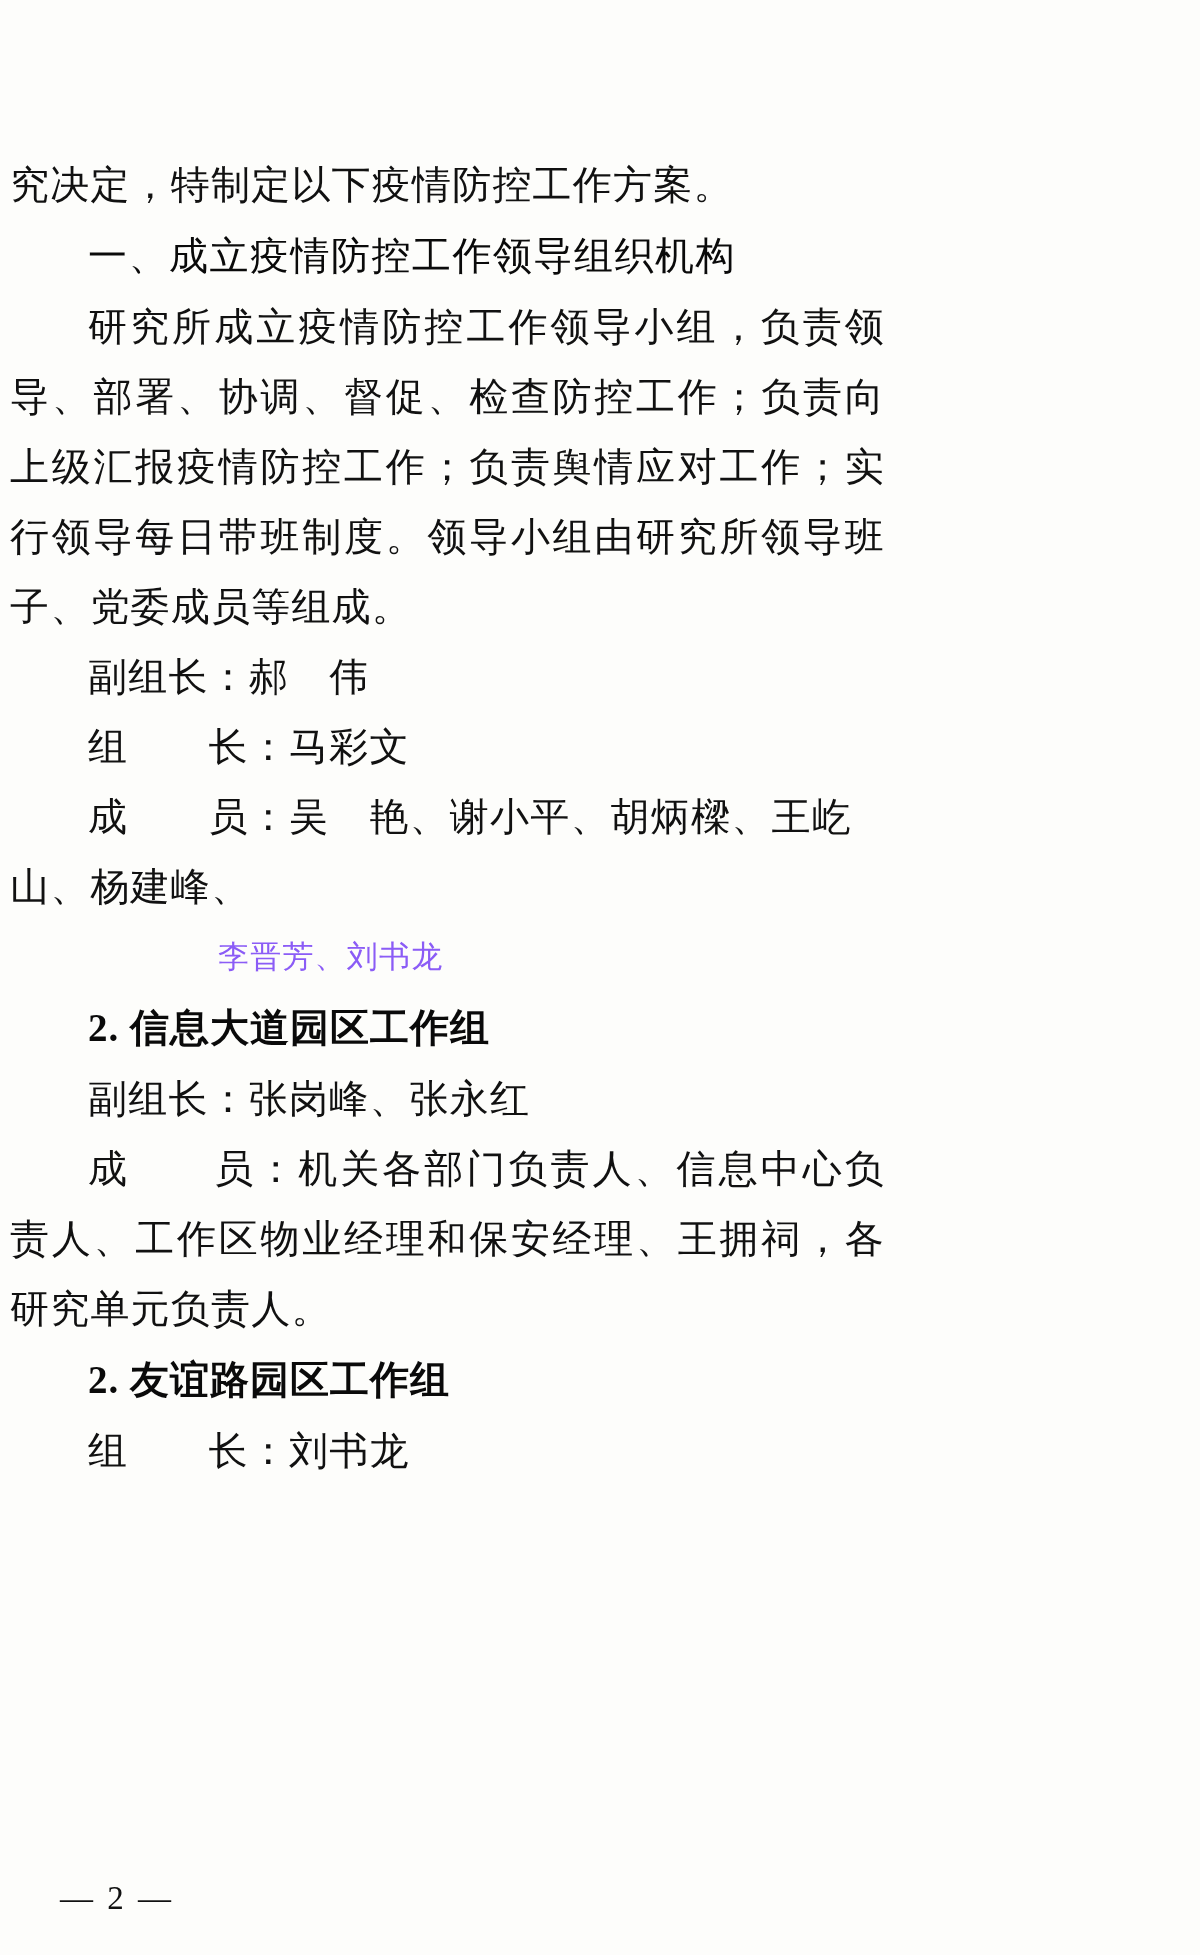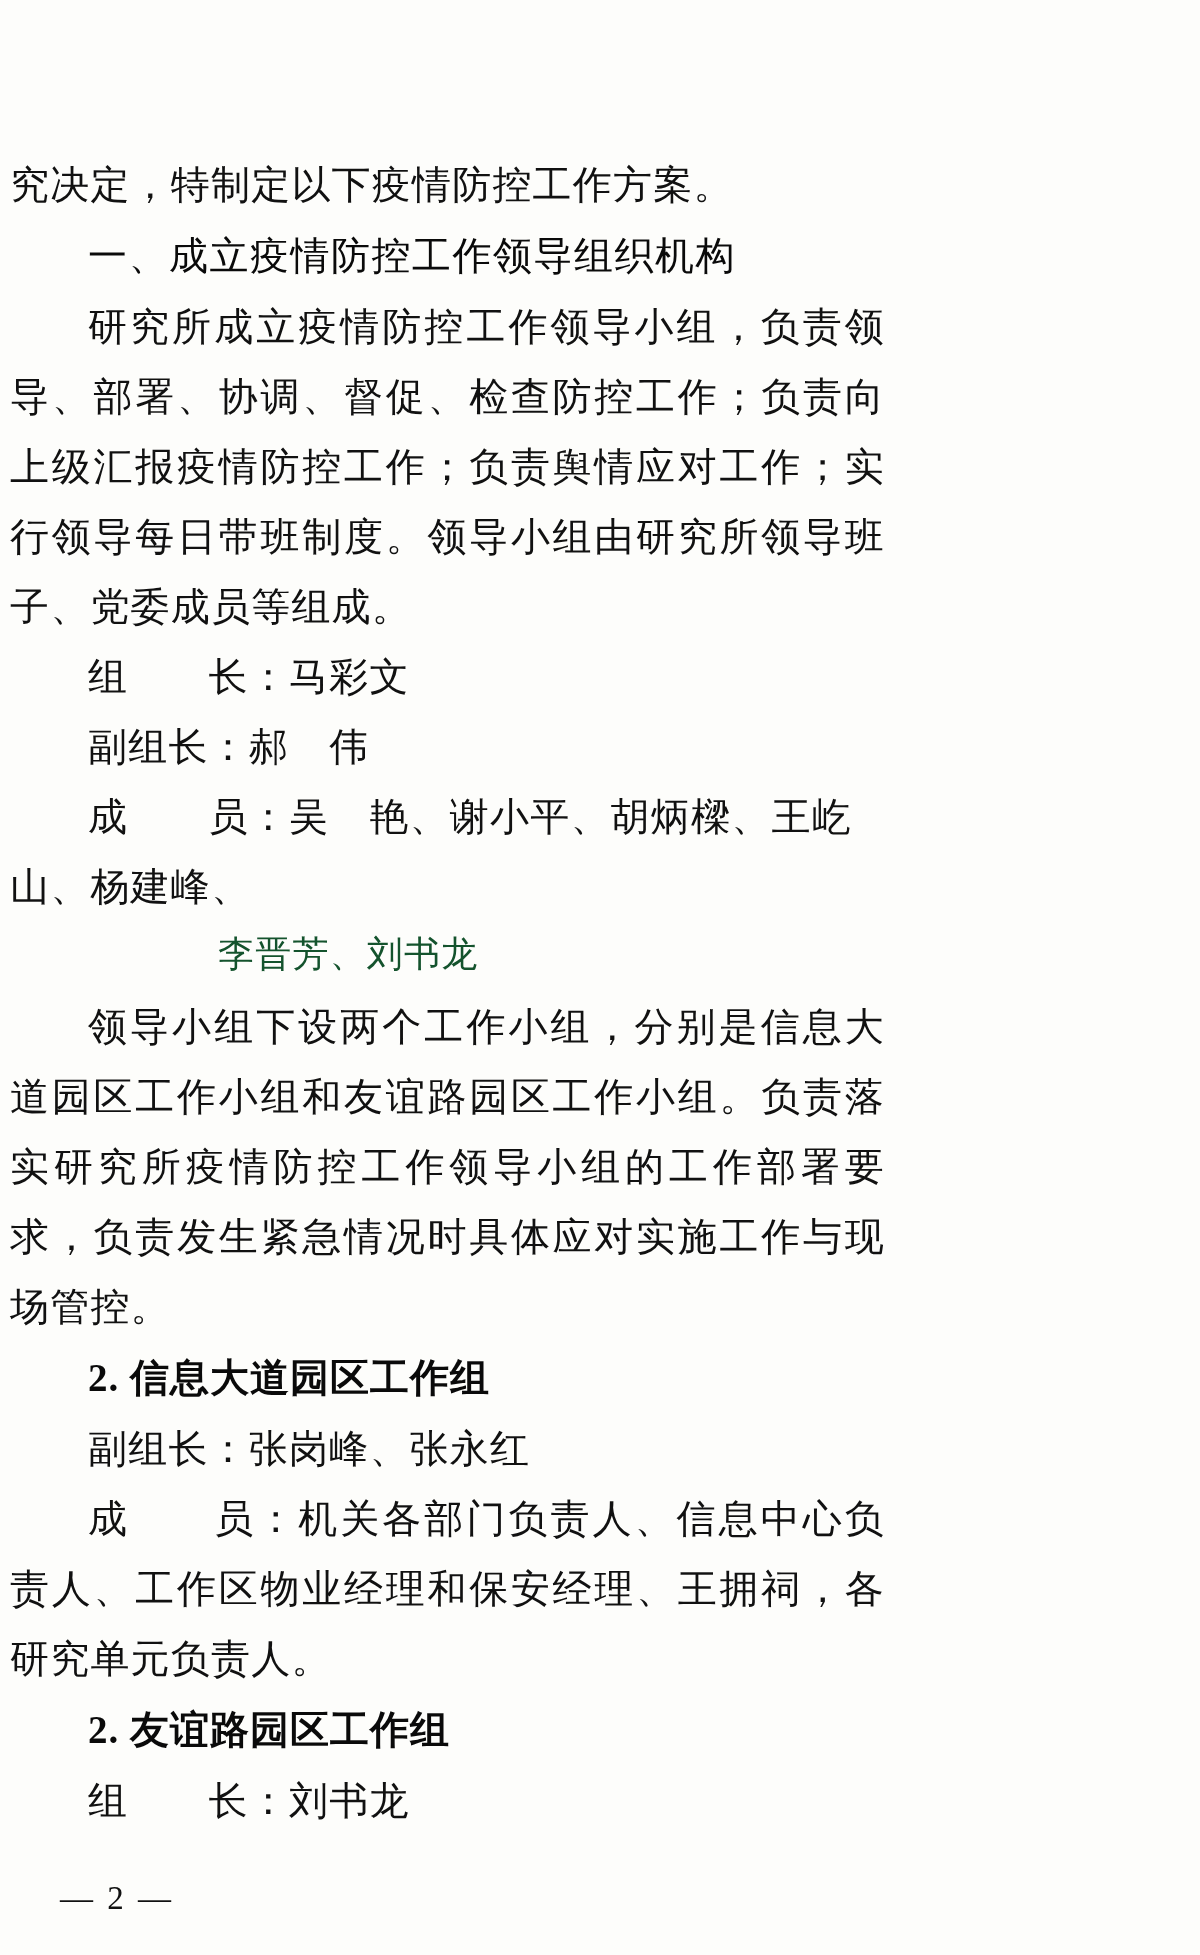"组 长：马彩文" p.roster { order: before "副组长：郝 伟" -> after "副组长：郝 伟" }
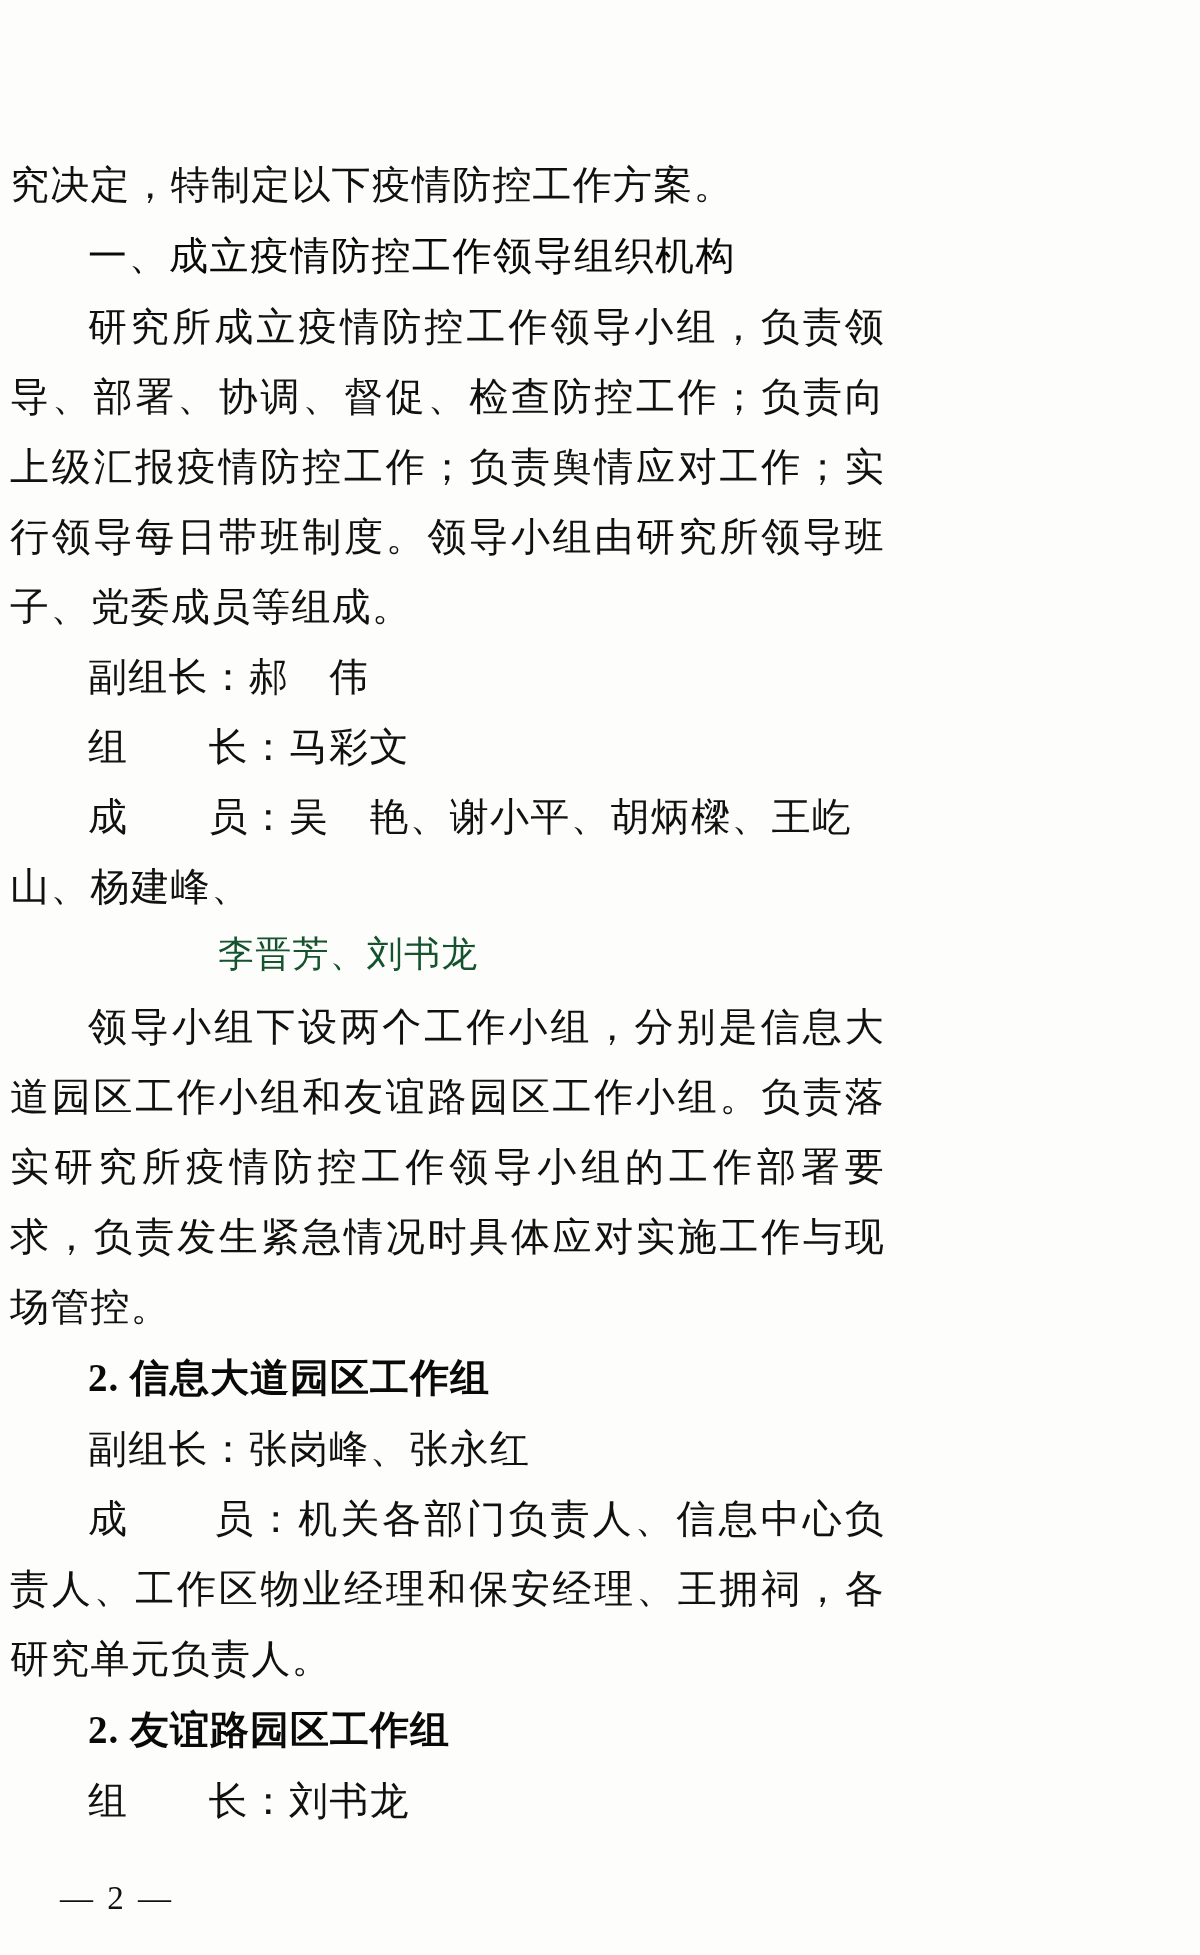"李晋芳、刘书龙" .roster-cont { color: #14532d -> #8b5cf6; font-family: Liberation Mono, monospace -> Liberation Serif, serif; font-size: 36px -> 31px }
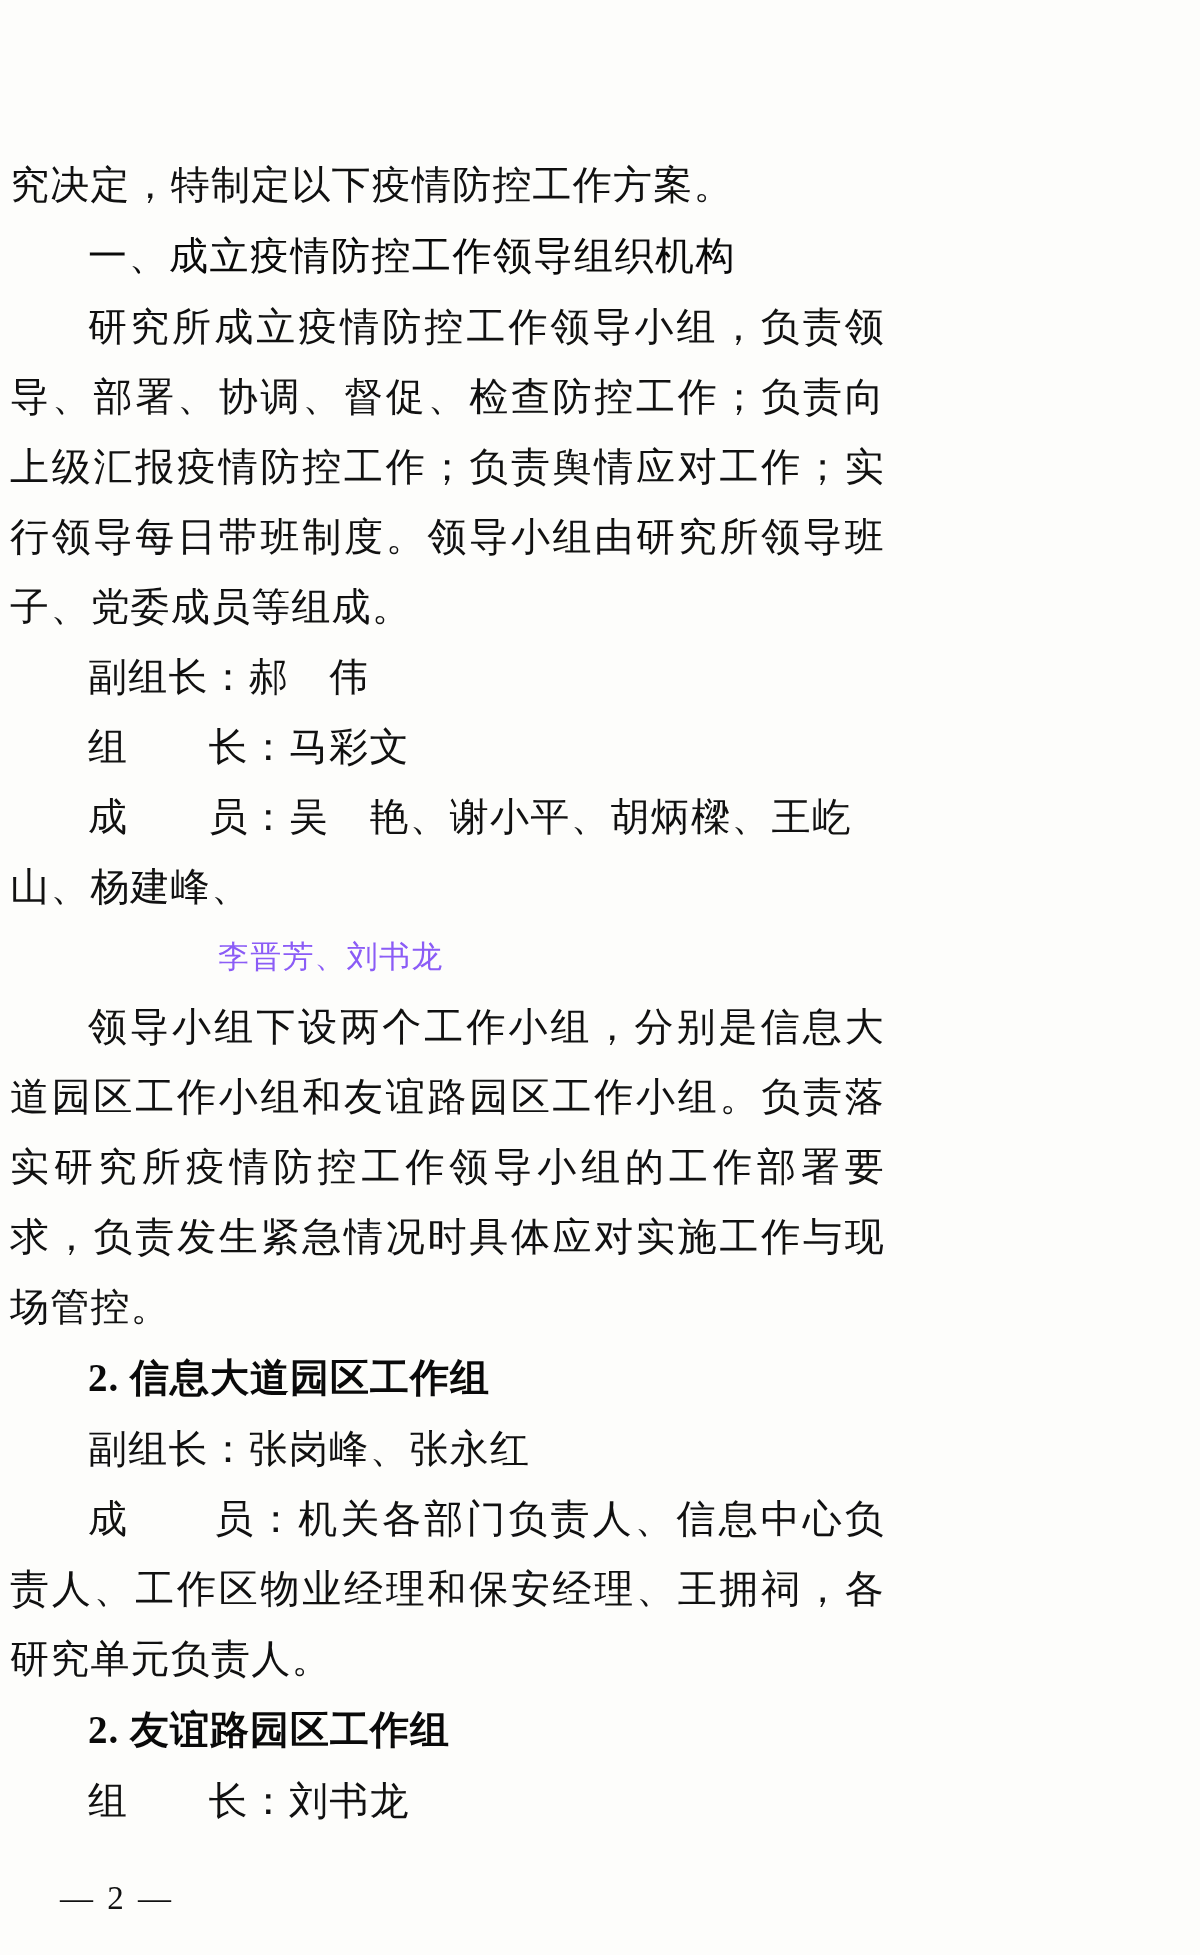"领导小组下设两个工作小组，分别是信息大道园区工作小组和友谊路园区工作小组。负责落" p.para { html: <p>领导小组下设两个工作小组，分别是信息大道园区工作小组和友谊路园区工作小组。负责落实研究所疫情防控工作领导小组的工作部署要求，负责发生紧急情况时具体应对实施工作与现场管控。</p> -> none }
